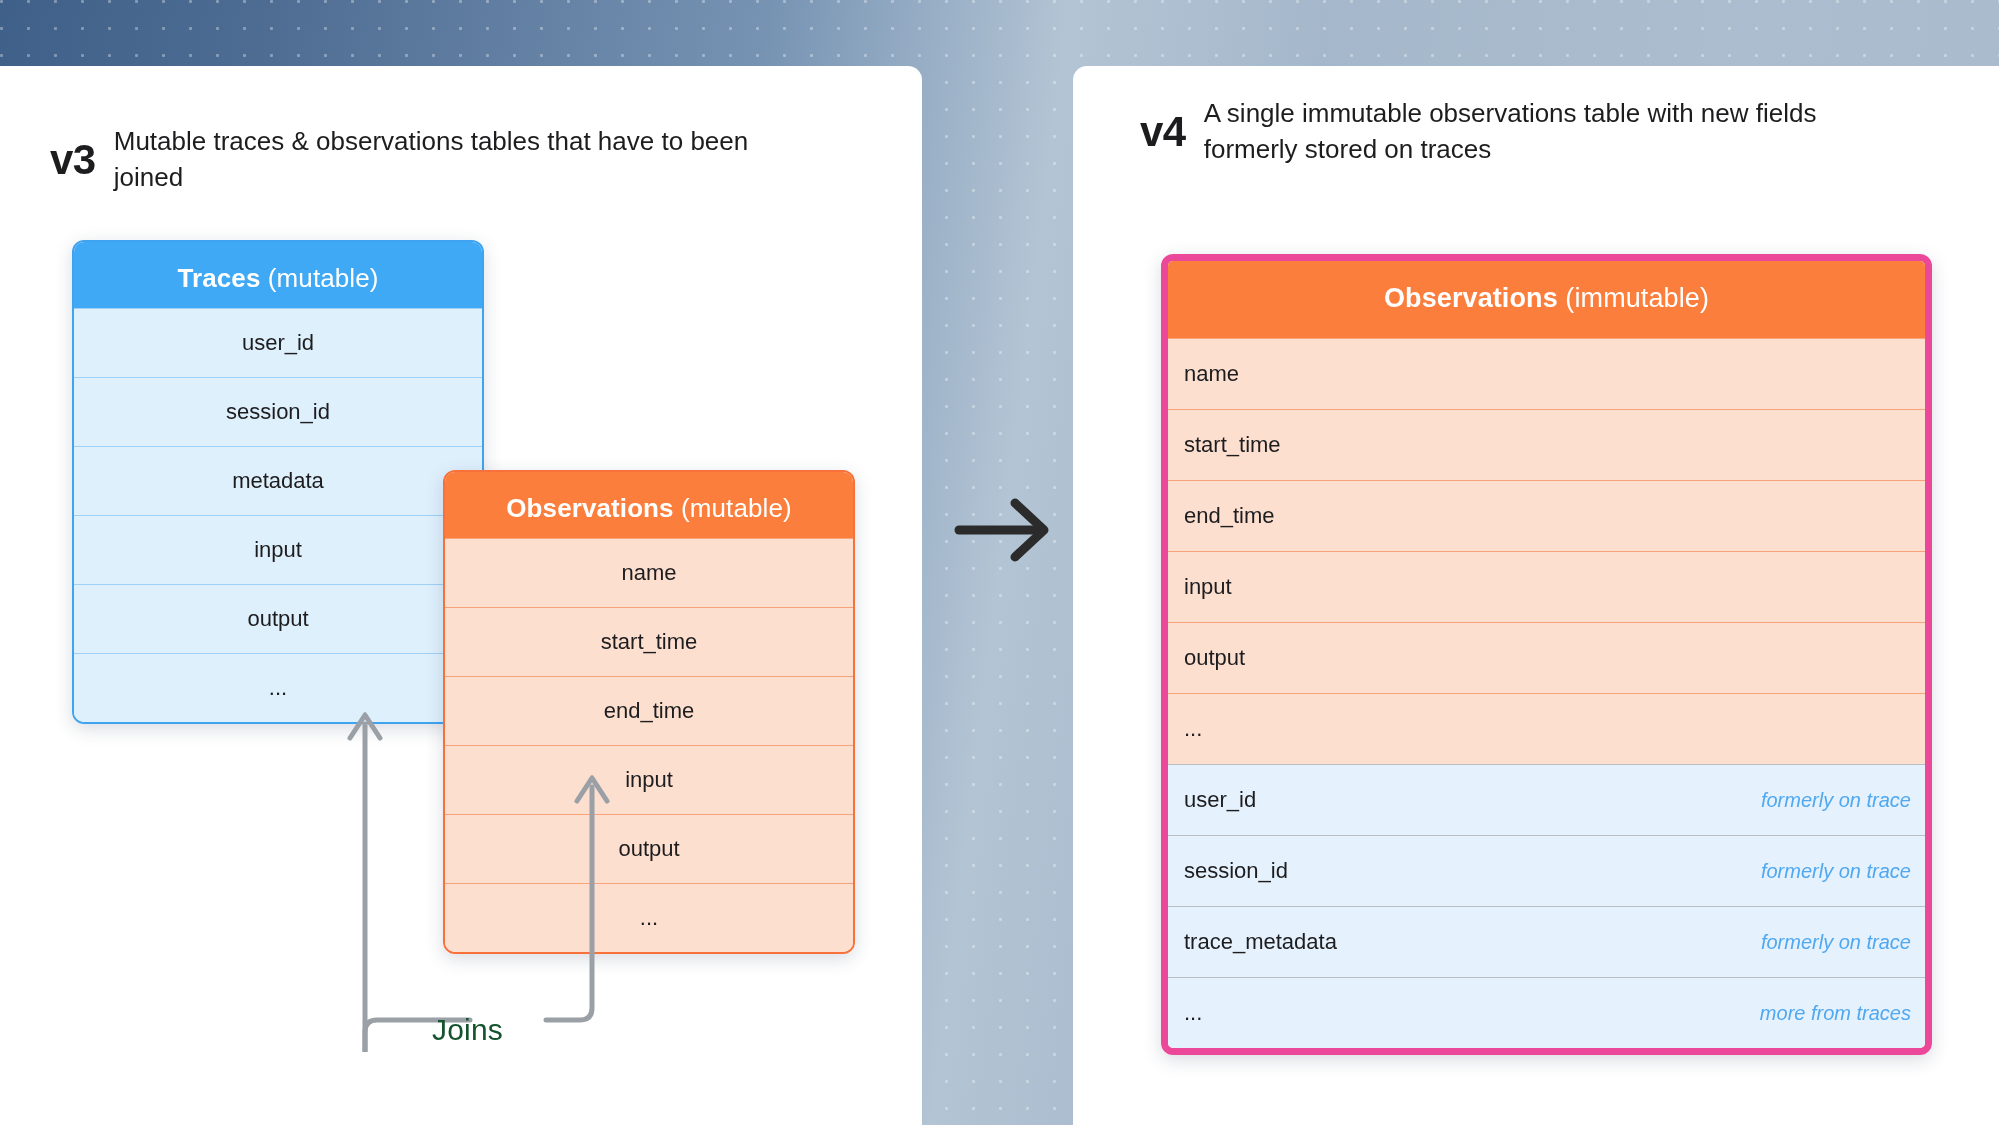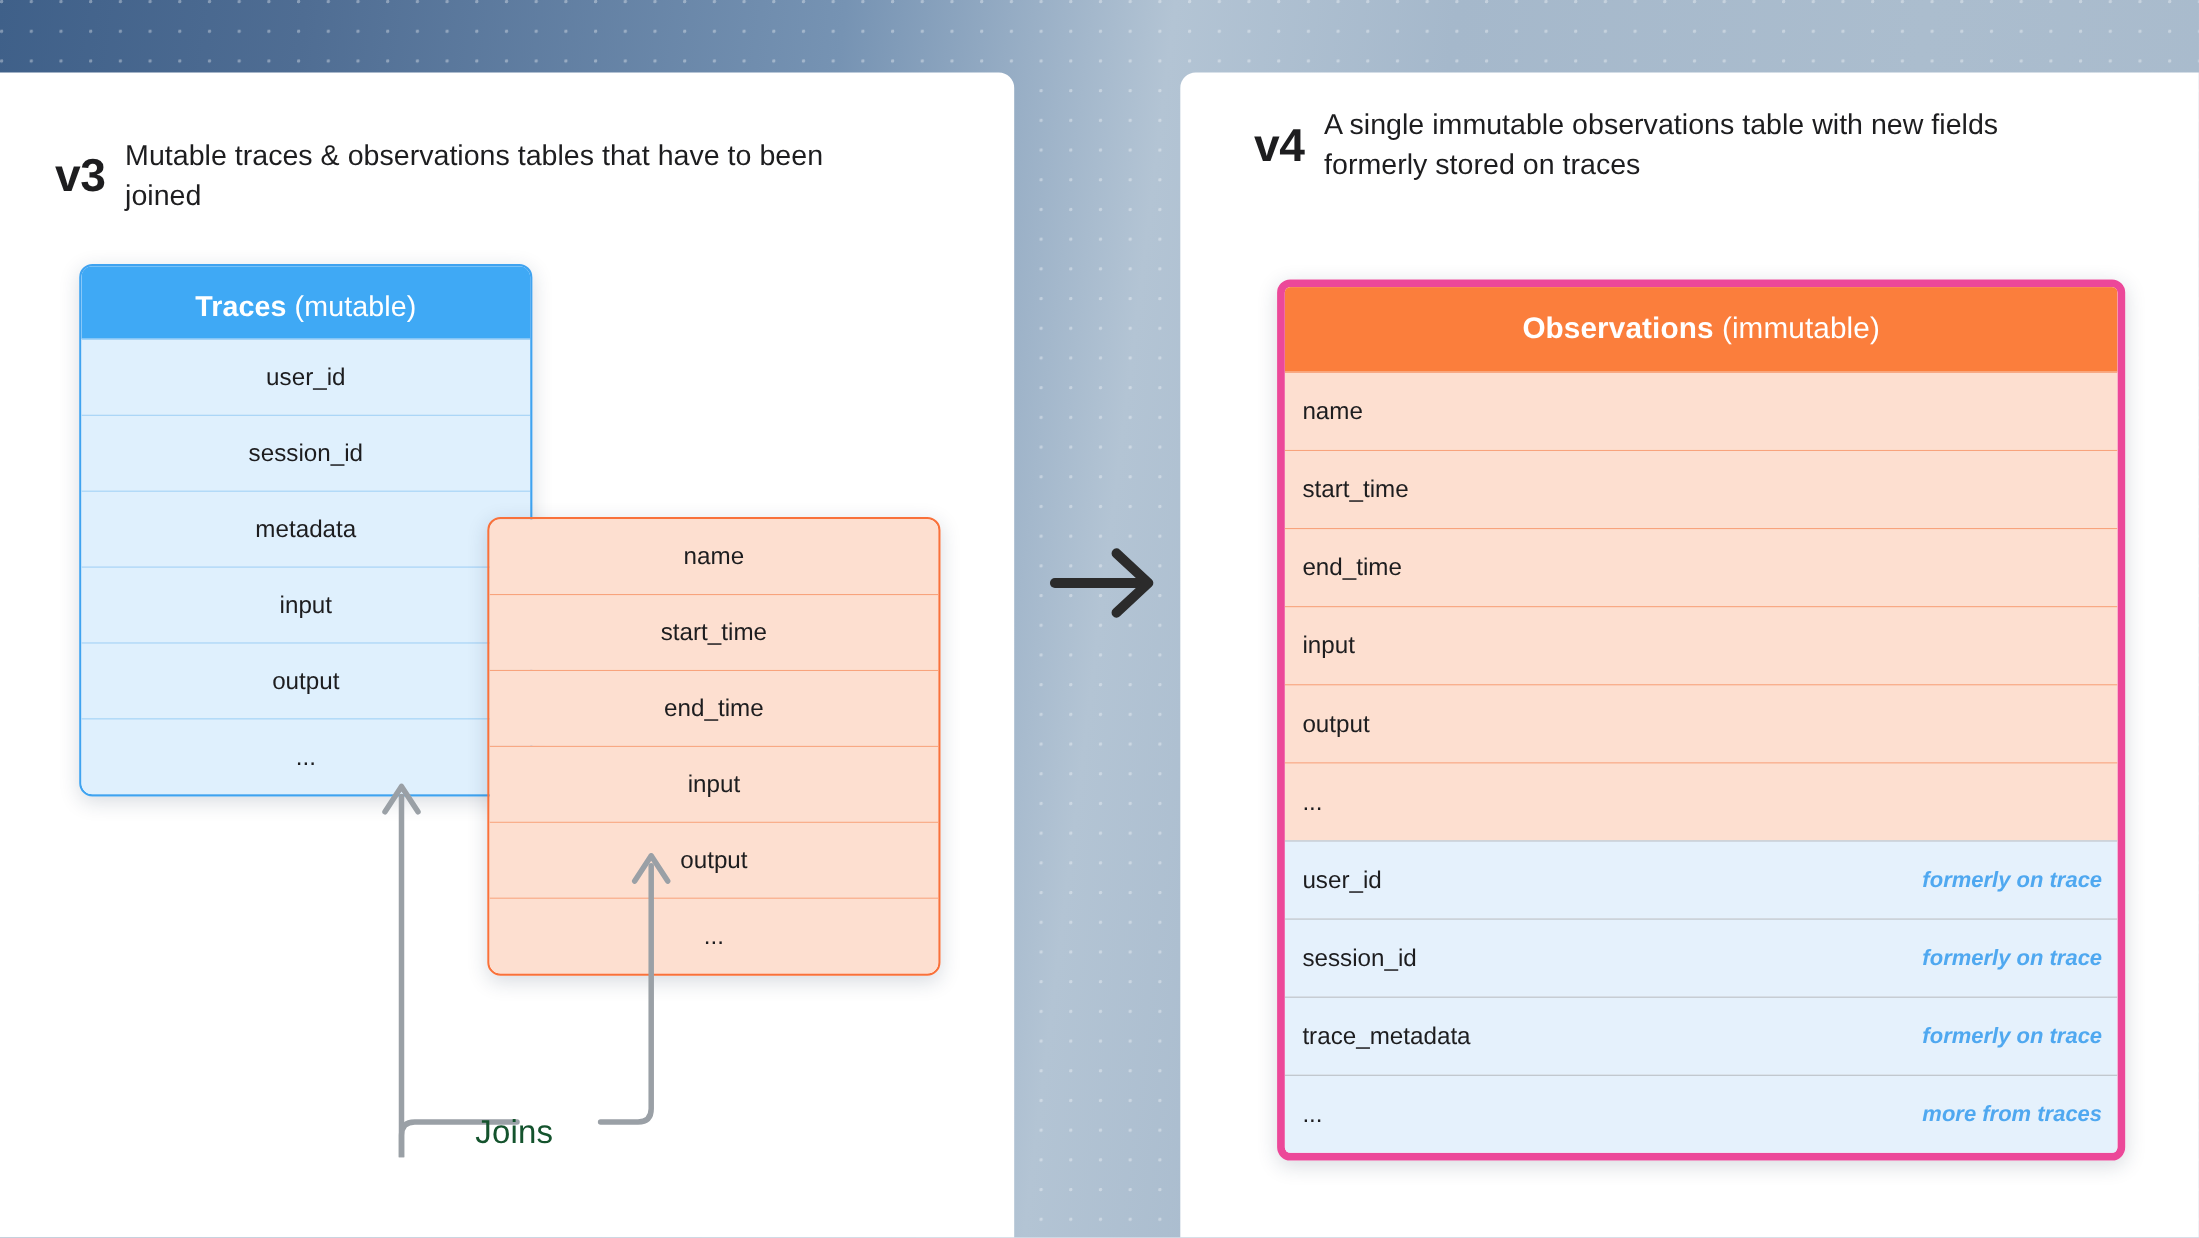"Observations (mutable)" div.tbl-head { html: none -> <div> <b>Observations</b><span> (mutable)</span> </div> }
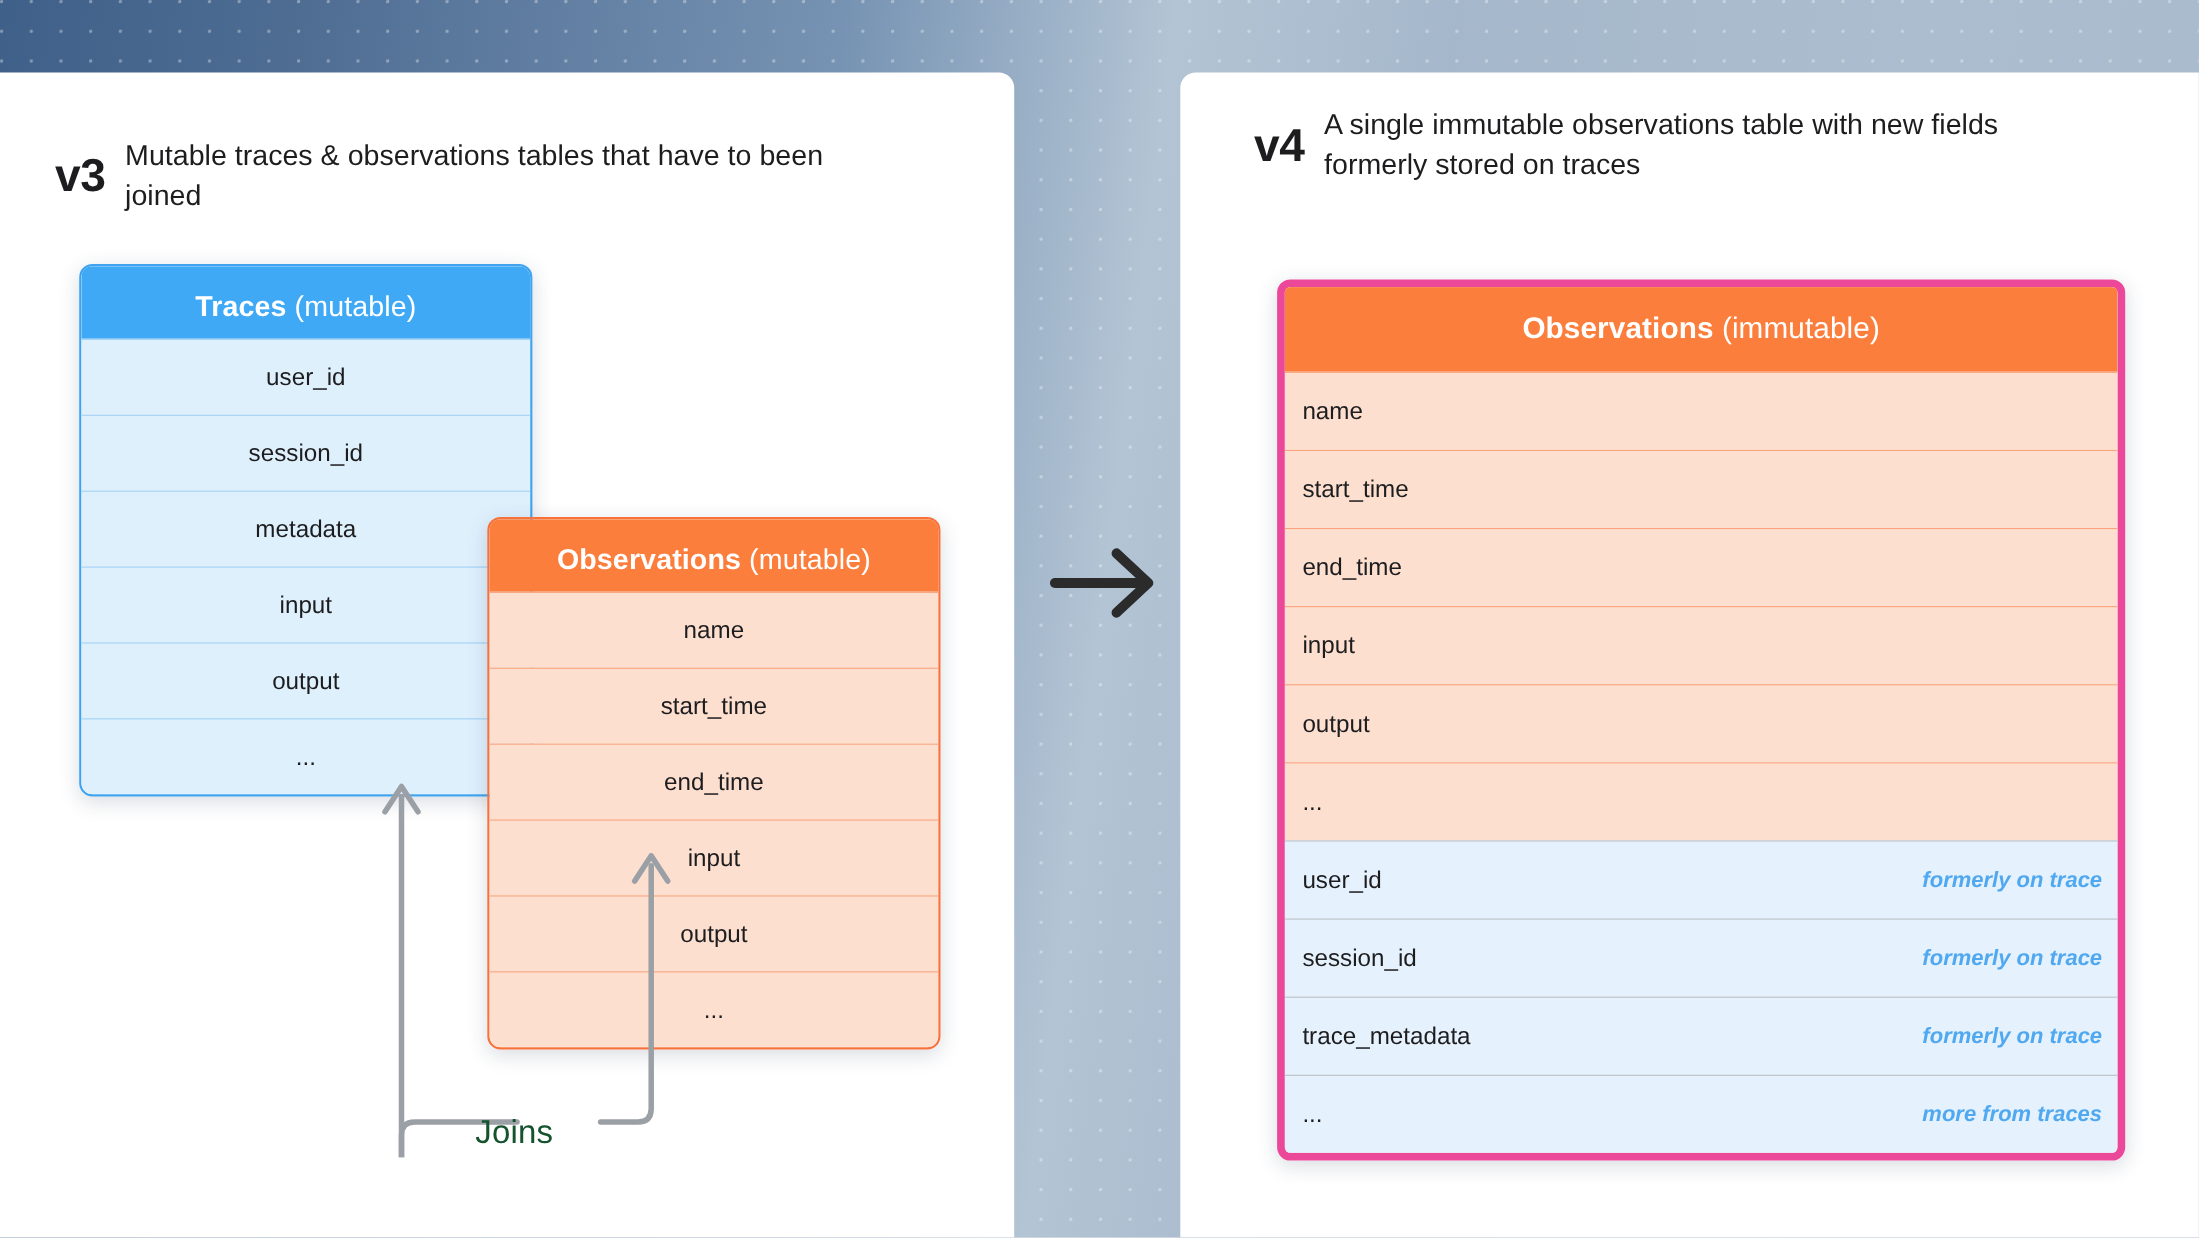"formerly on trace" .note { font-weight: 700 -> 400 }
